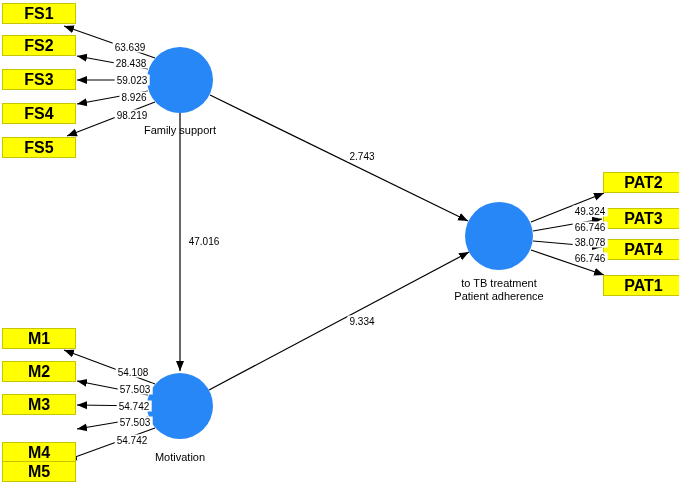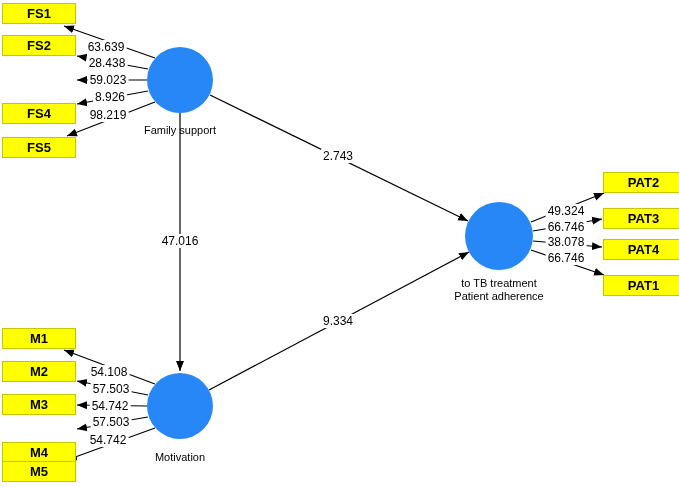"FS1" .box { font-size: 13px -> 16px }
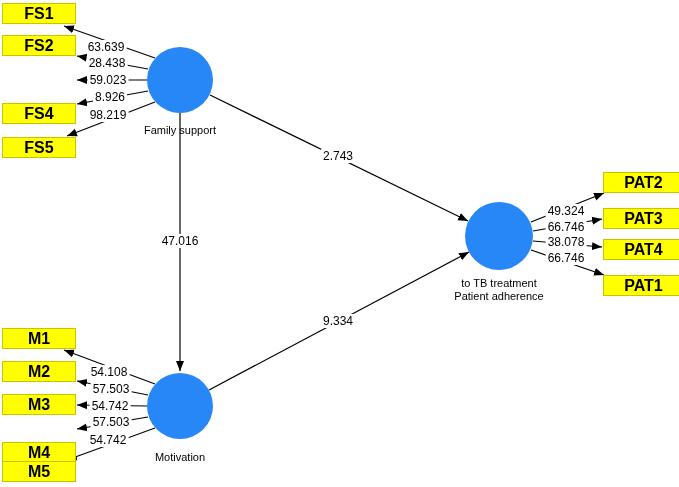"63.639" .val { font-size: 12px -> 10px; margin-left: none -> 24px }
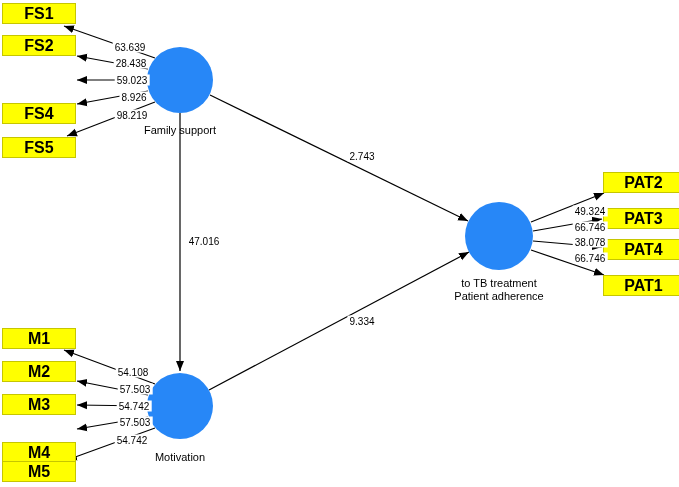"FS3" div.box { html: none -> <div> <span>FS3</span> </div> }
